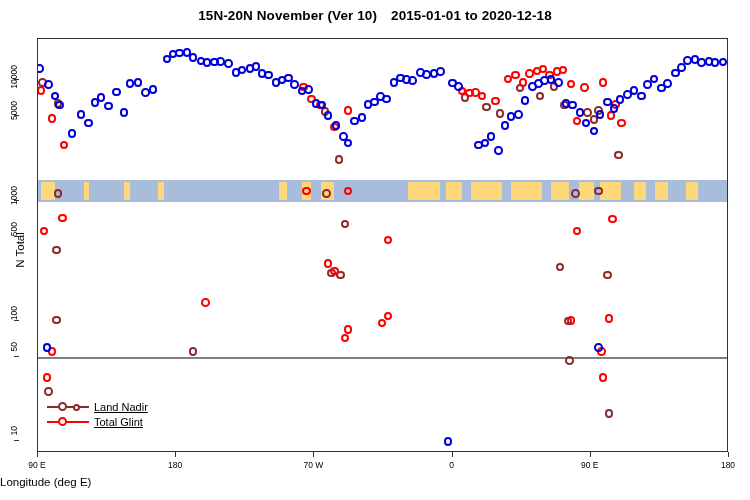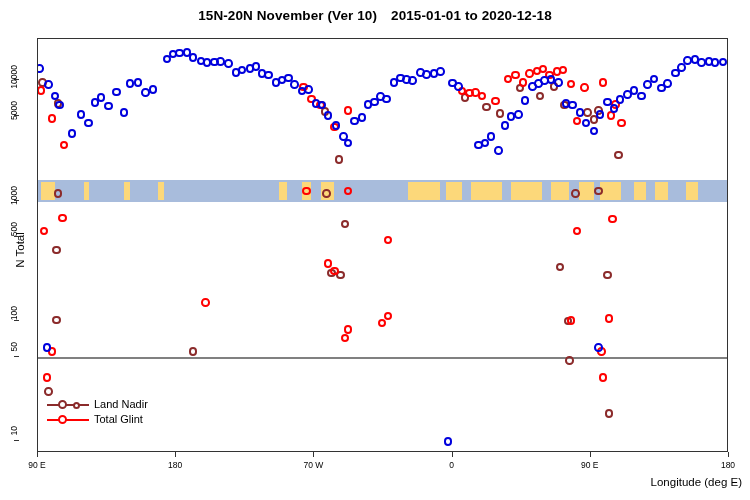"Land Nadir" .lrow { align-items: flex-start -> flex-end; text-decoration: none -> underline }
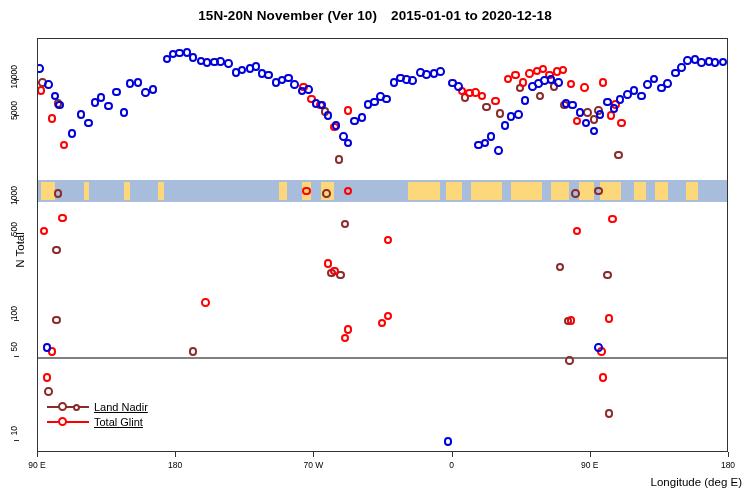"Longitude (deg E)" #xlabel { text-align: right -> left }
